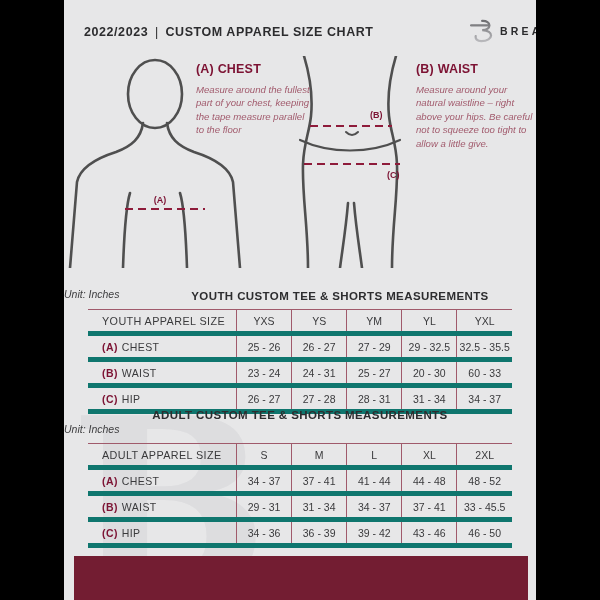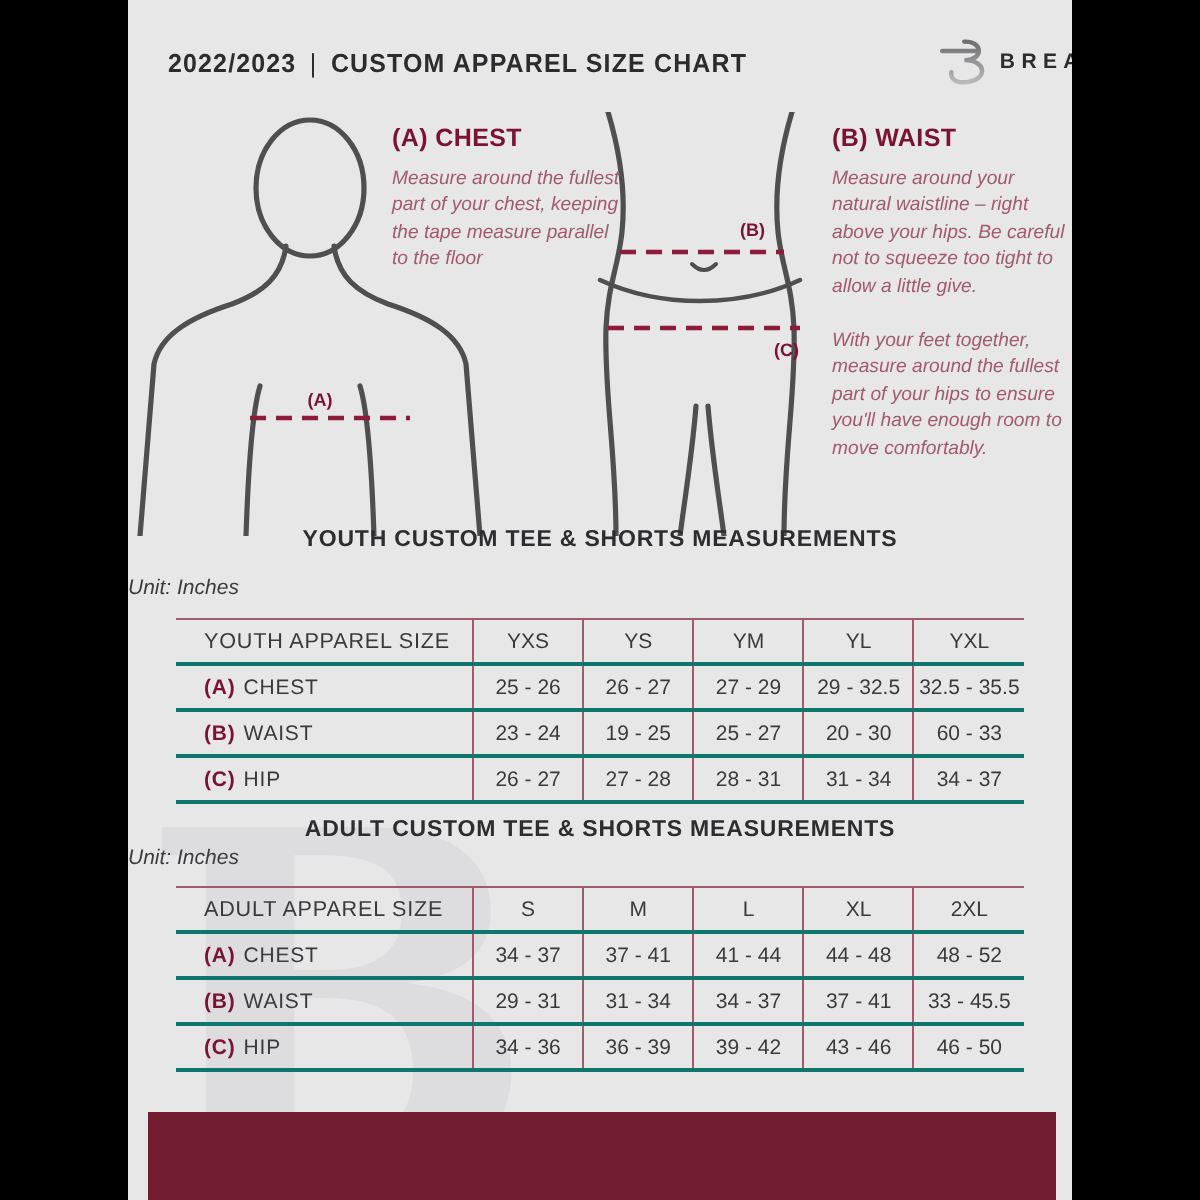"With your feet together, measure" p { html: <p>With your feet together, measure around the fullest part of your hips to ensure you'll have enough room to move comfortably.</p> -> none }
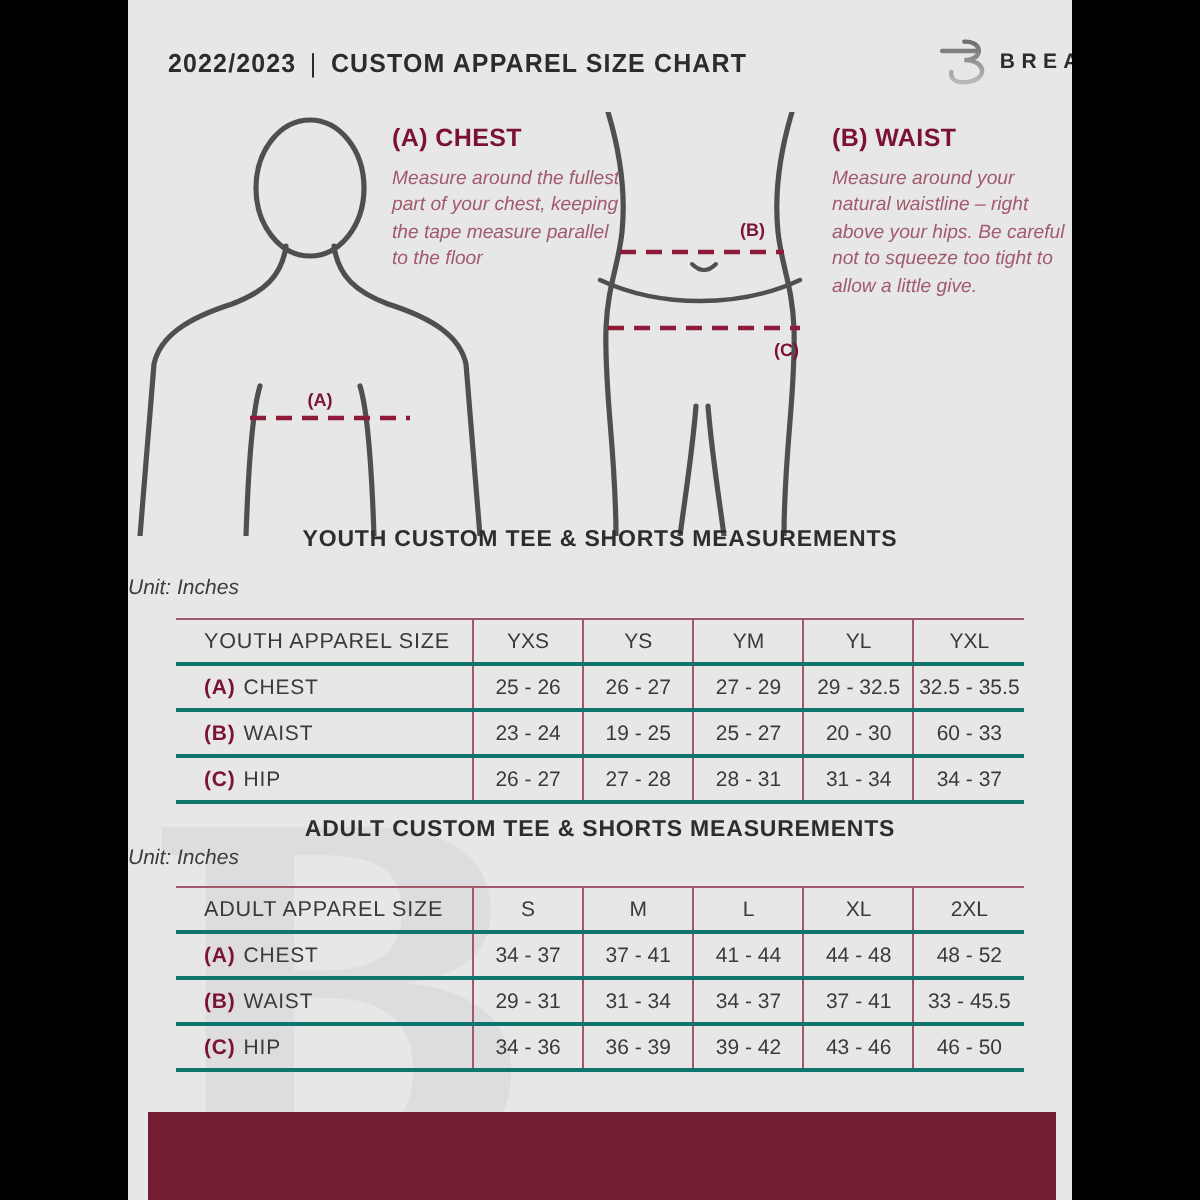"YOUTH CUSTOM TEE & SHORTS" .title-youth { padding-left: none -> 40px; top: 264px -> 290px }
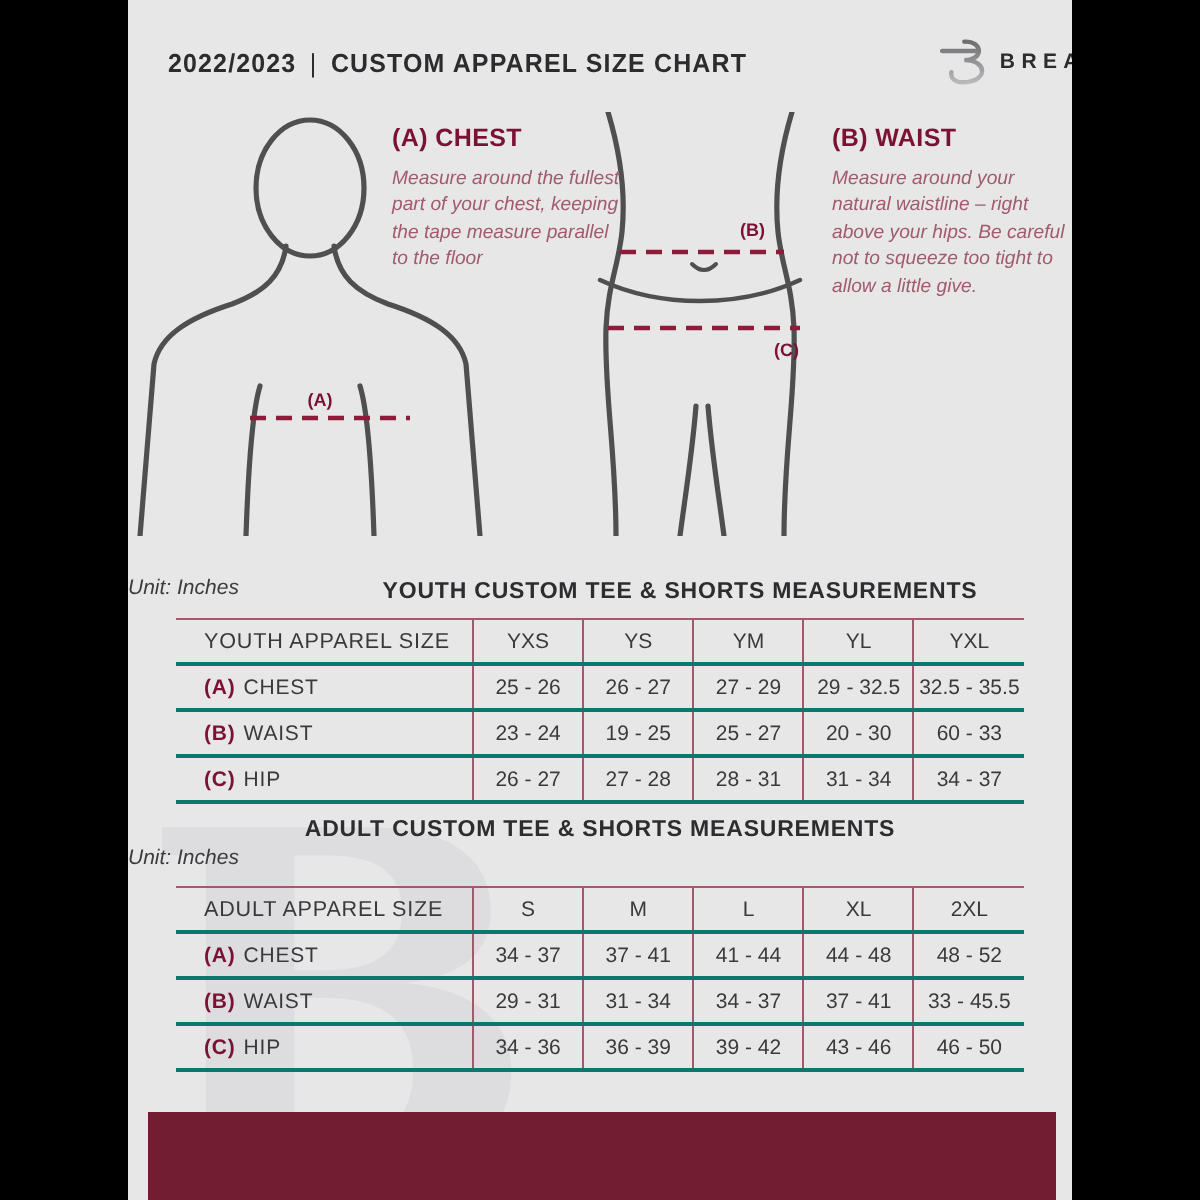"YOUTH APPAREL SIZE" td { border-bottom: 2px solid #0f766e -> 5px solid #0f766e }
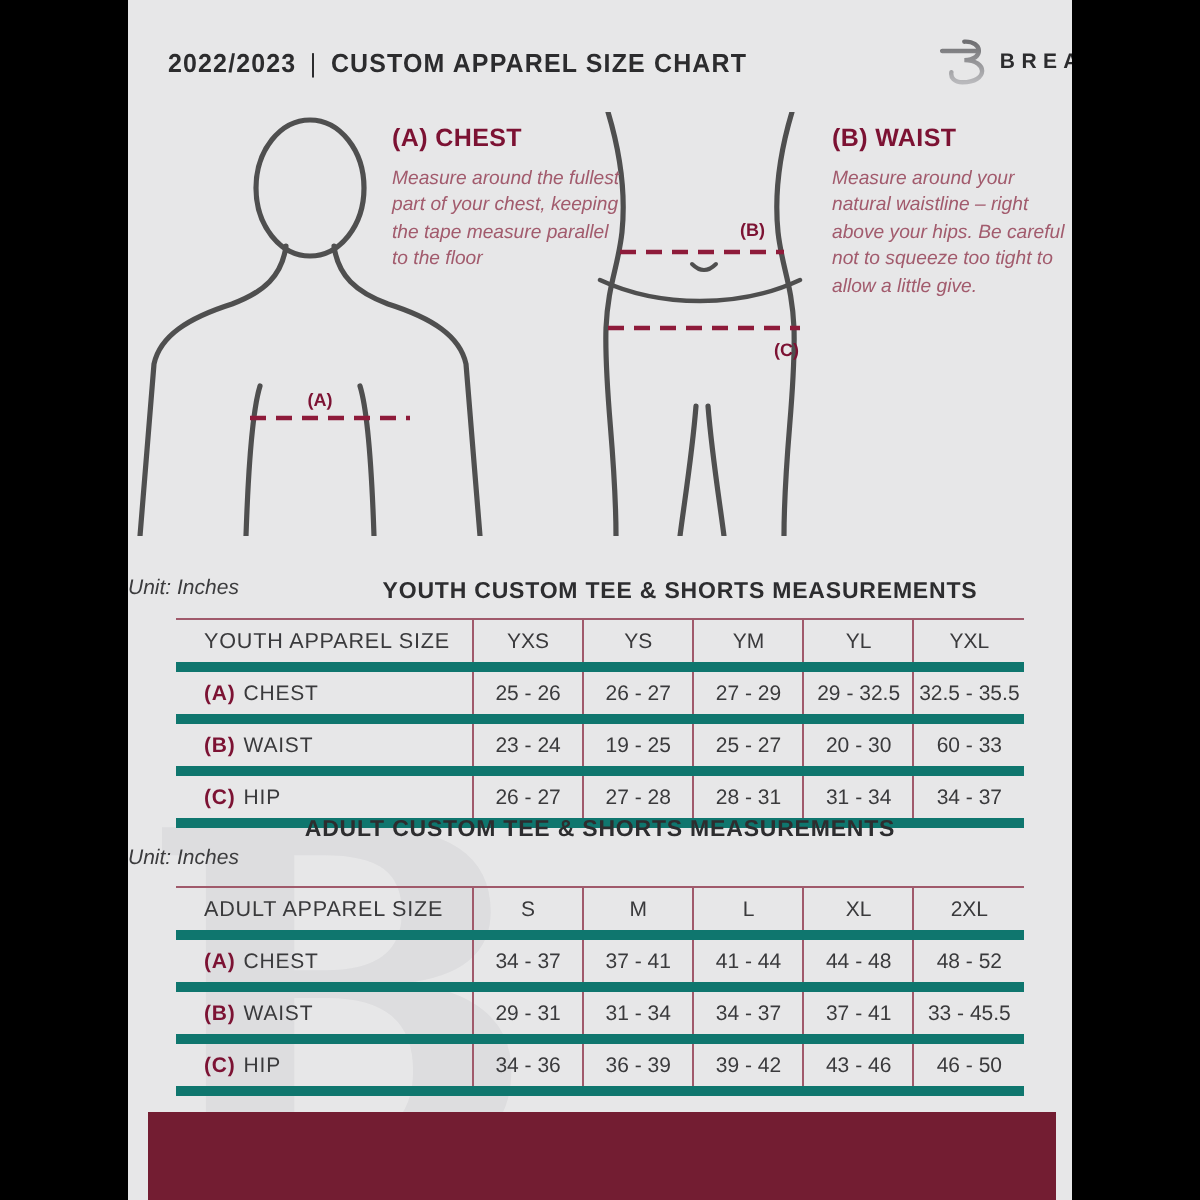"19 - 25" td { text: 19 - 25 -> 24 - 31 }
